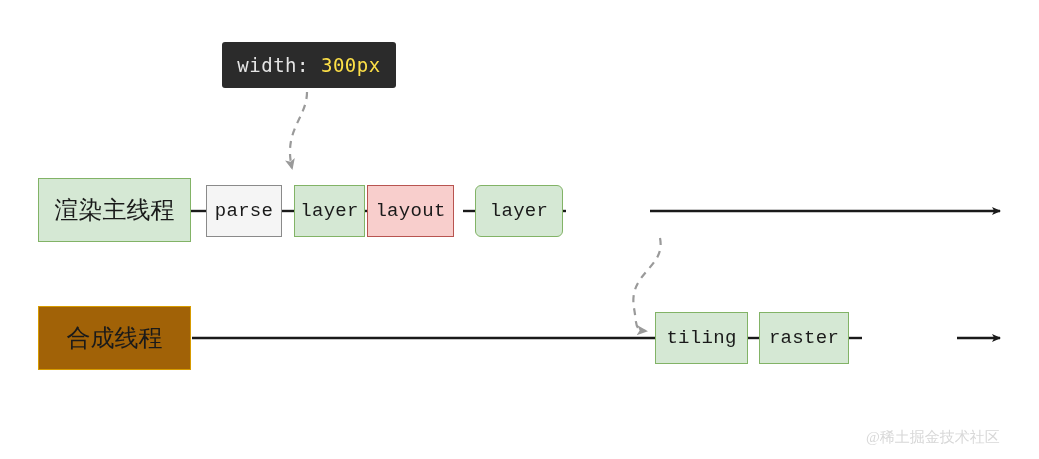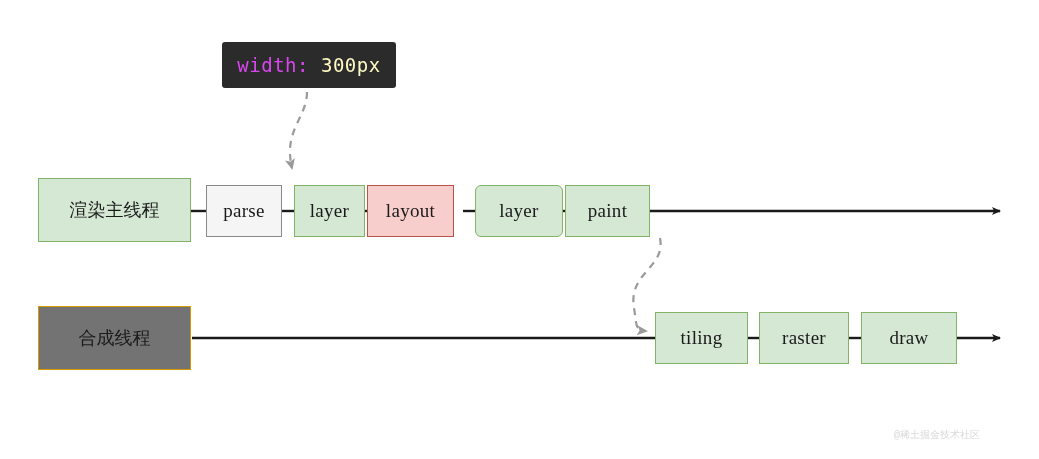"width:" .code-prop { color: #d946ef -> #e5e5e5 }
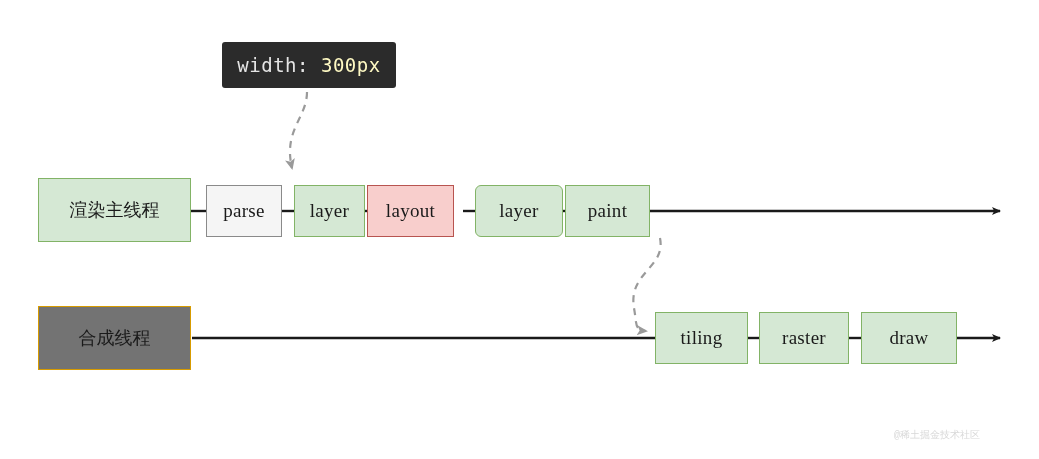"300px" .code-val { color: #fef9c3 -> #fde047 }
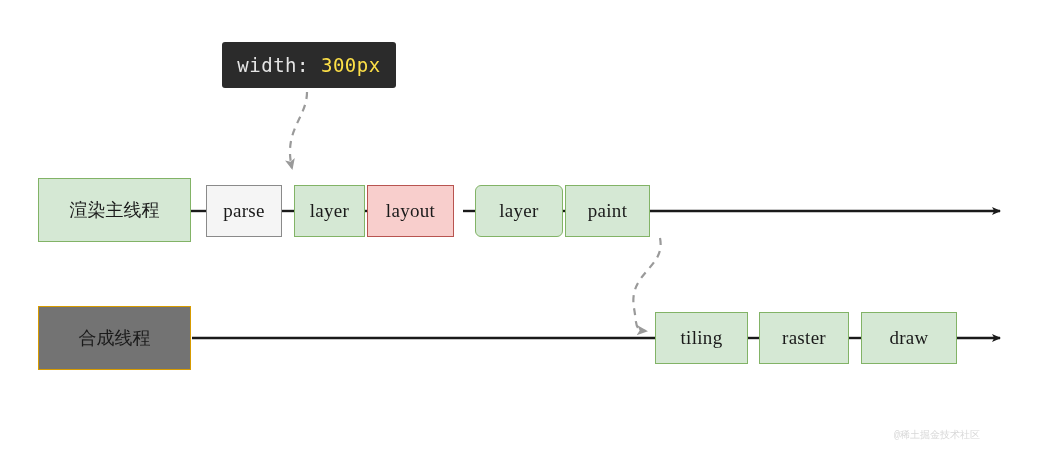"渲染主线程" .lane-label { font-size: 18px -> 24px }
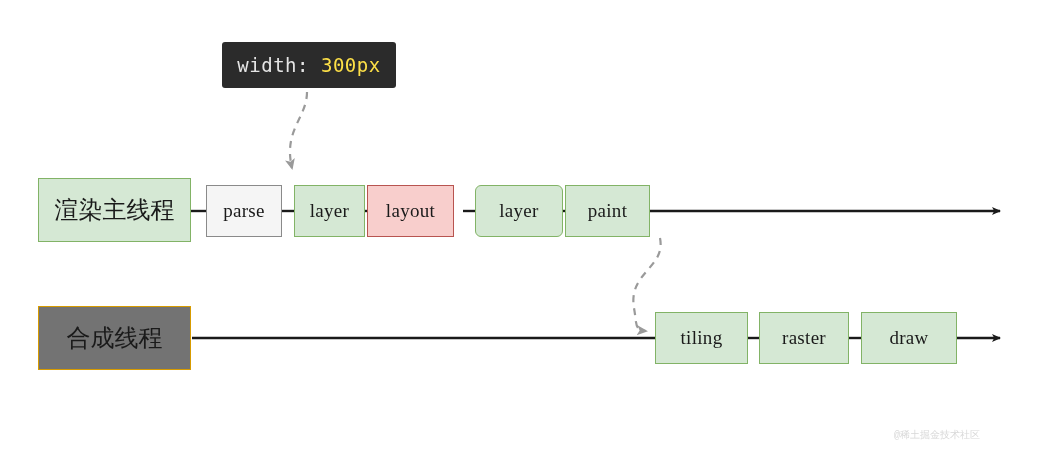"parse" .stage { font-family: Liberation Serif, serif -> Liberation Mono, monospace }
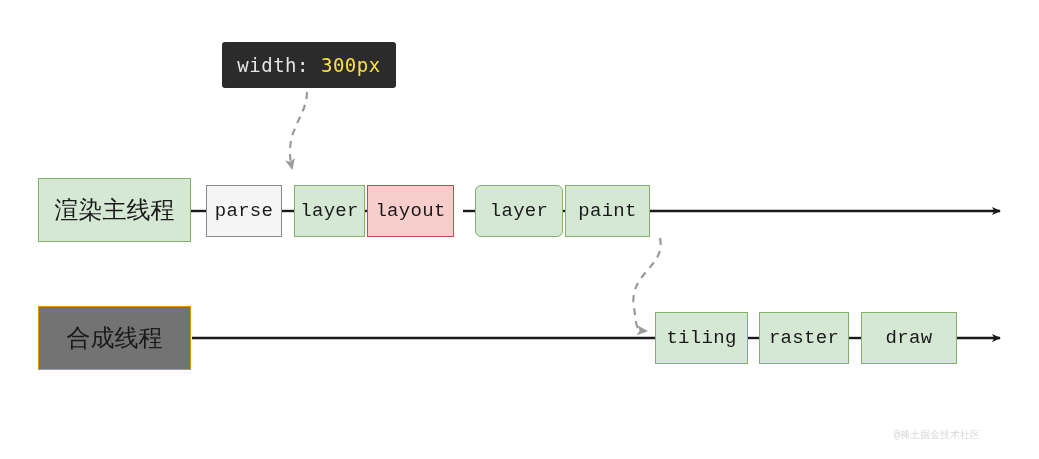"paint" div.stage { html: <div> <span>paint</span> </div> -> none }
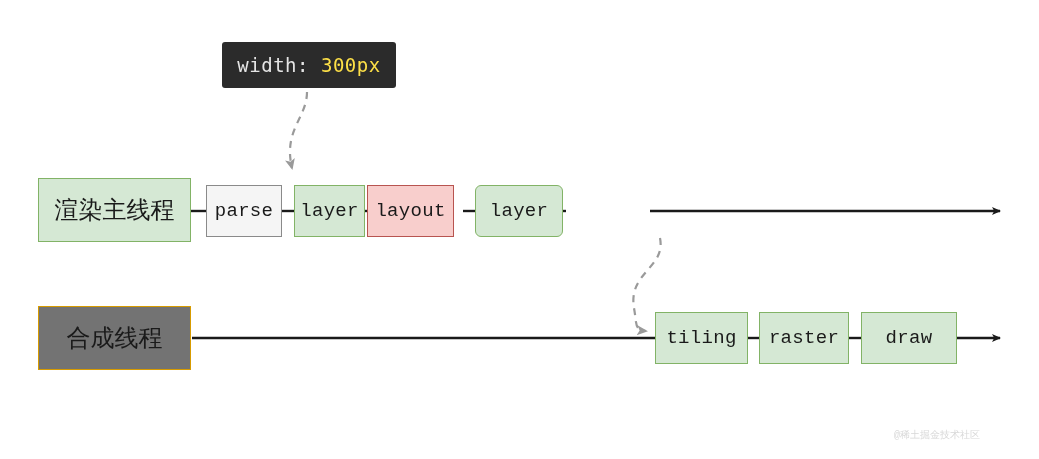"合成线程" .lane-comp { background: #737373 -> #a16207 }
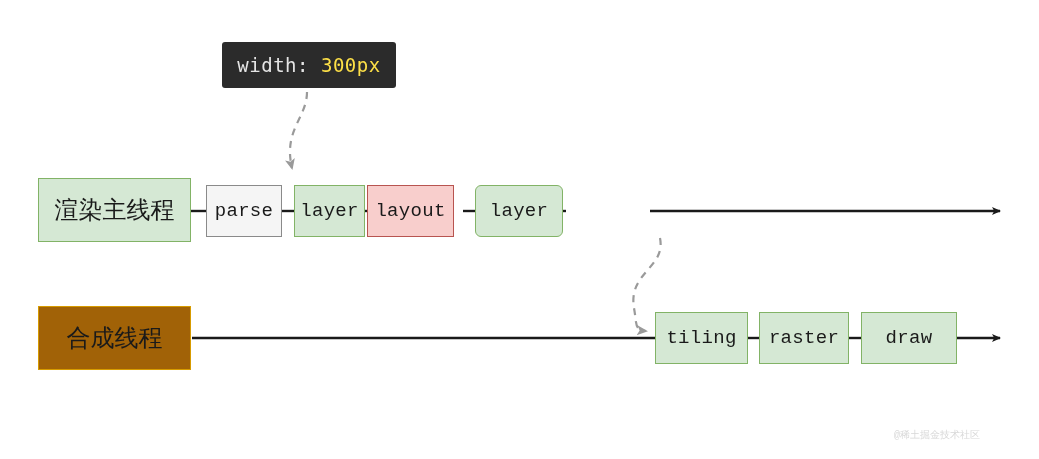"draw" div.stage { html: <div> <span>draw</span> </div> -> none }
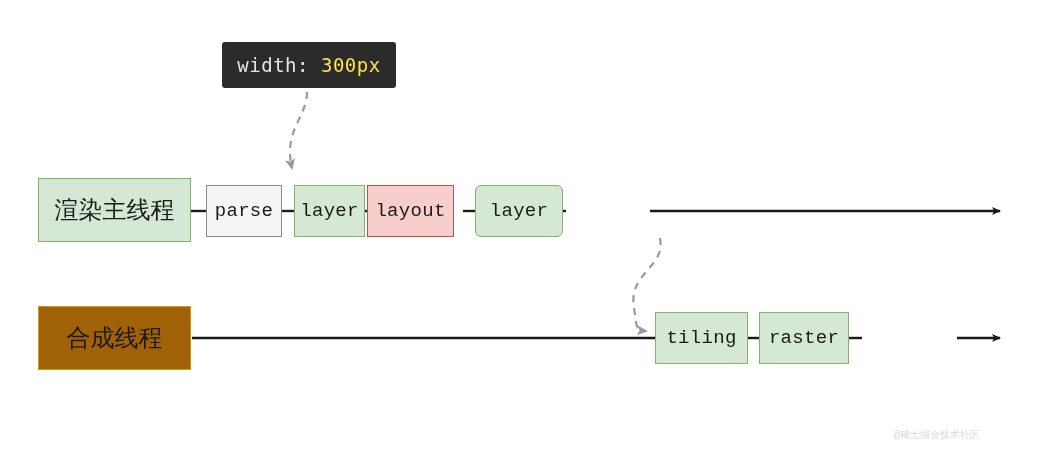"@稀土掘金技术社区" .watermark { font-family: Liberation Mono, monospace -> Liberation Serif, serif; font-size: 10px -> 15px; margin-left: 28px -> none }
